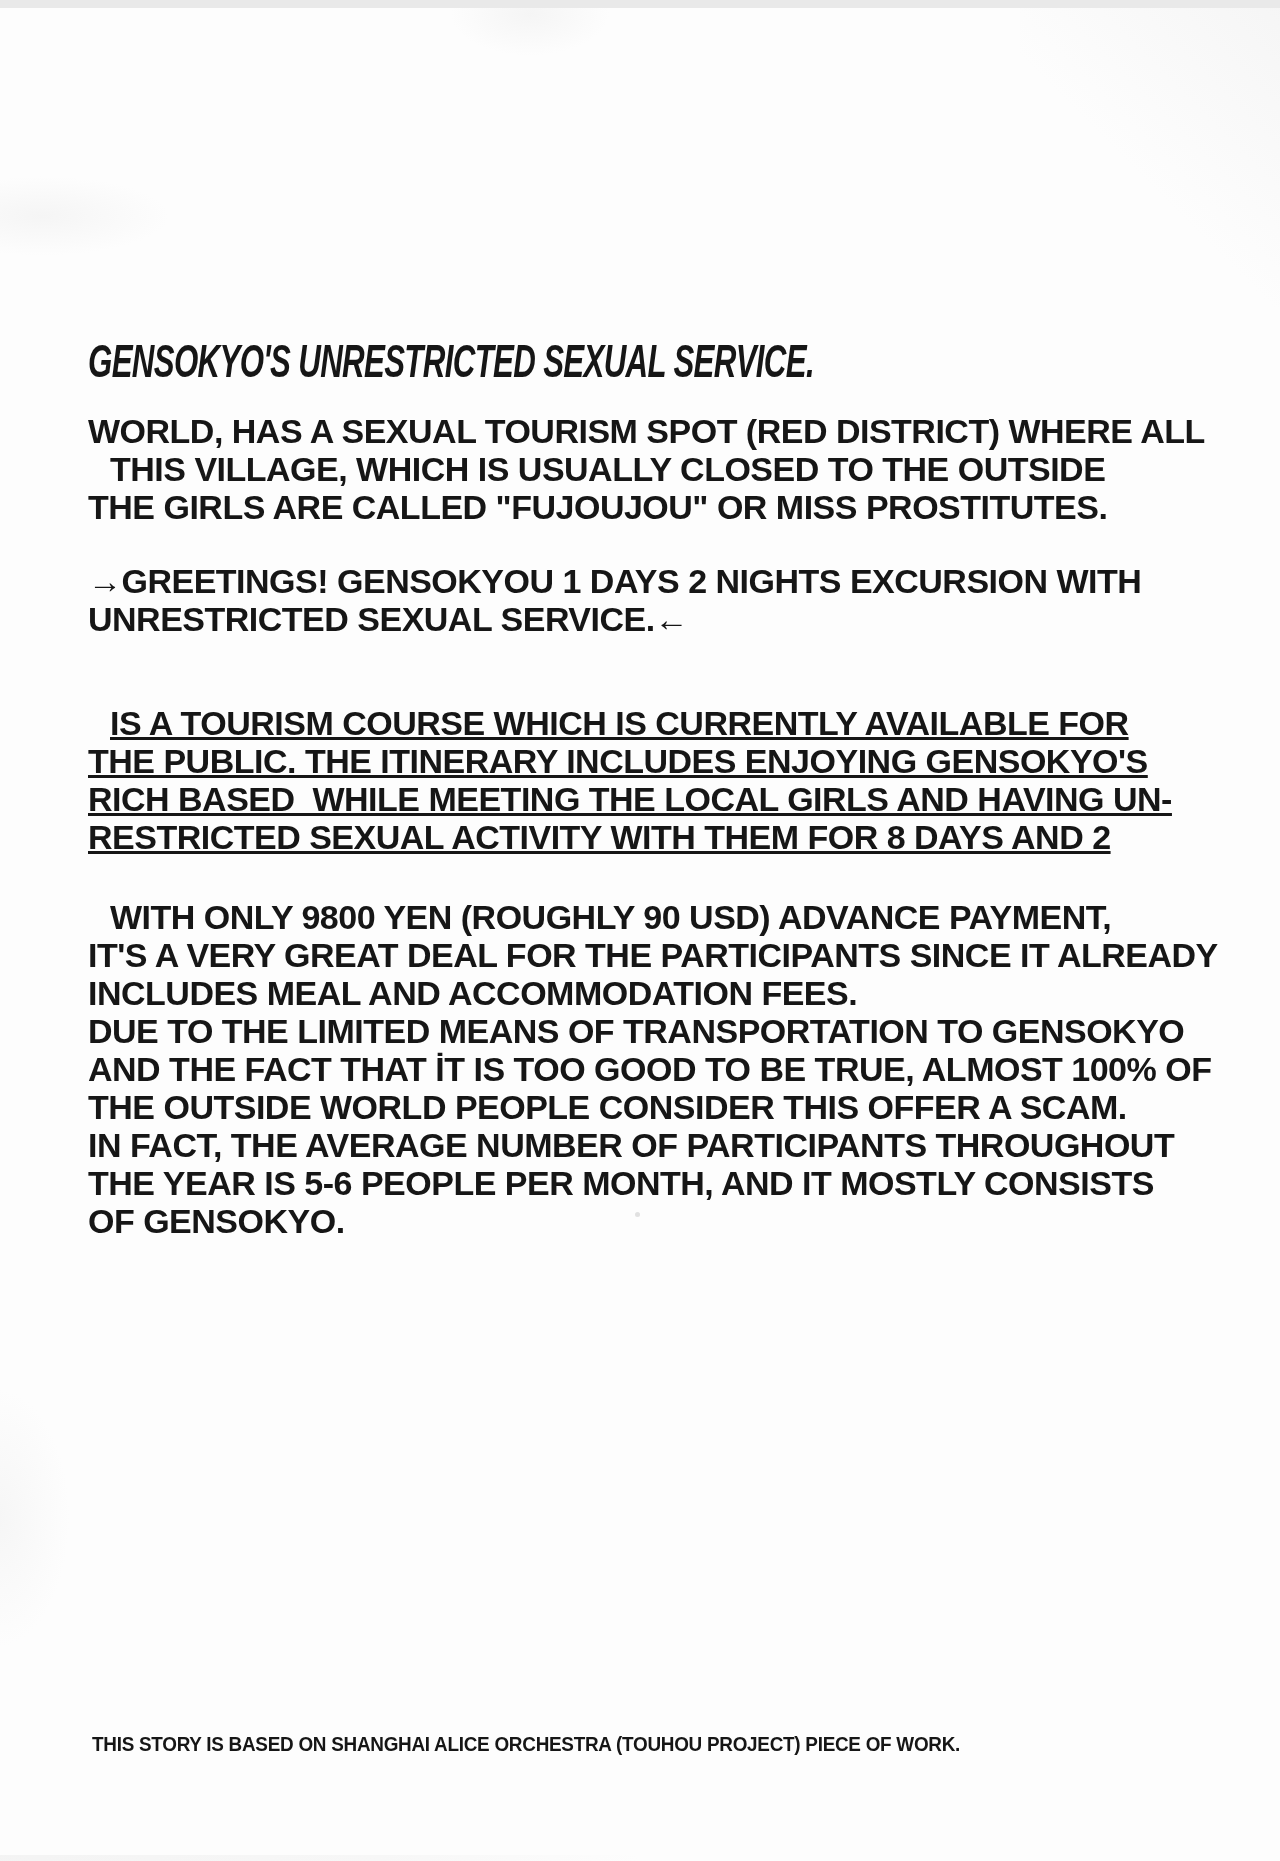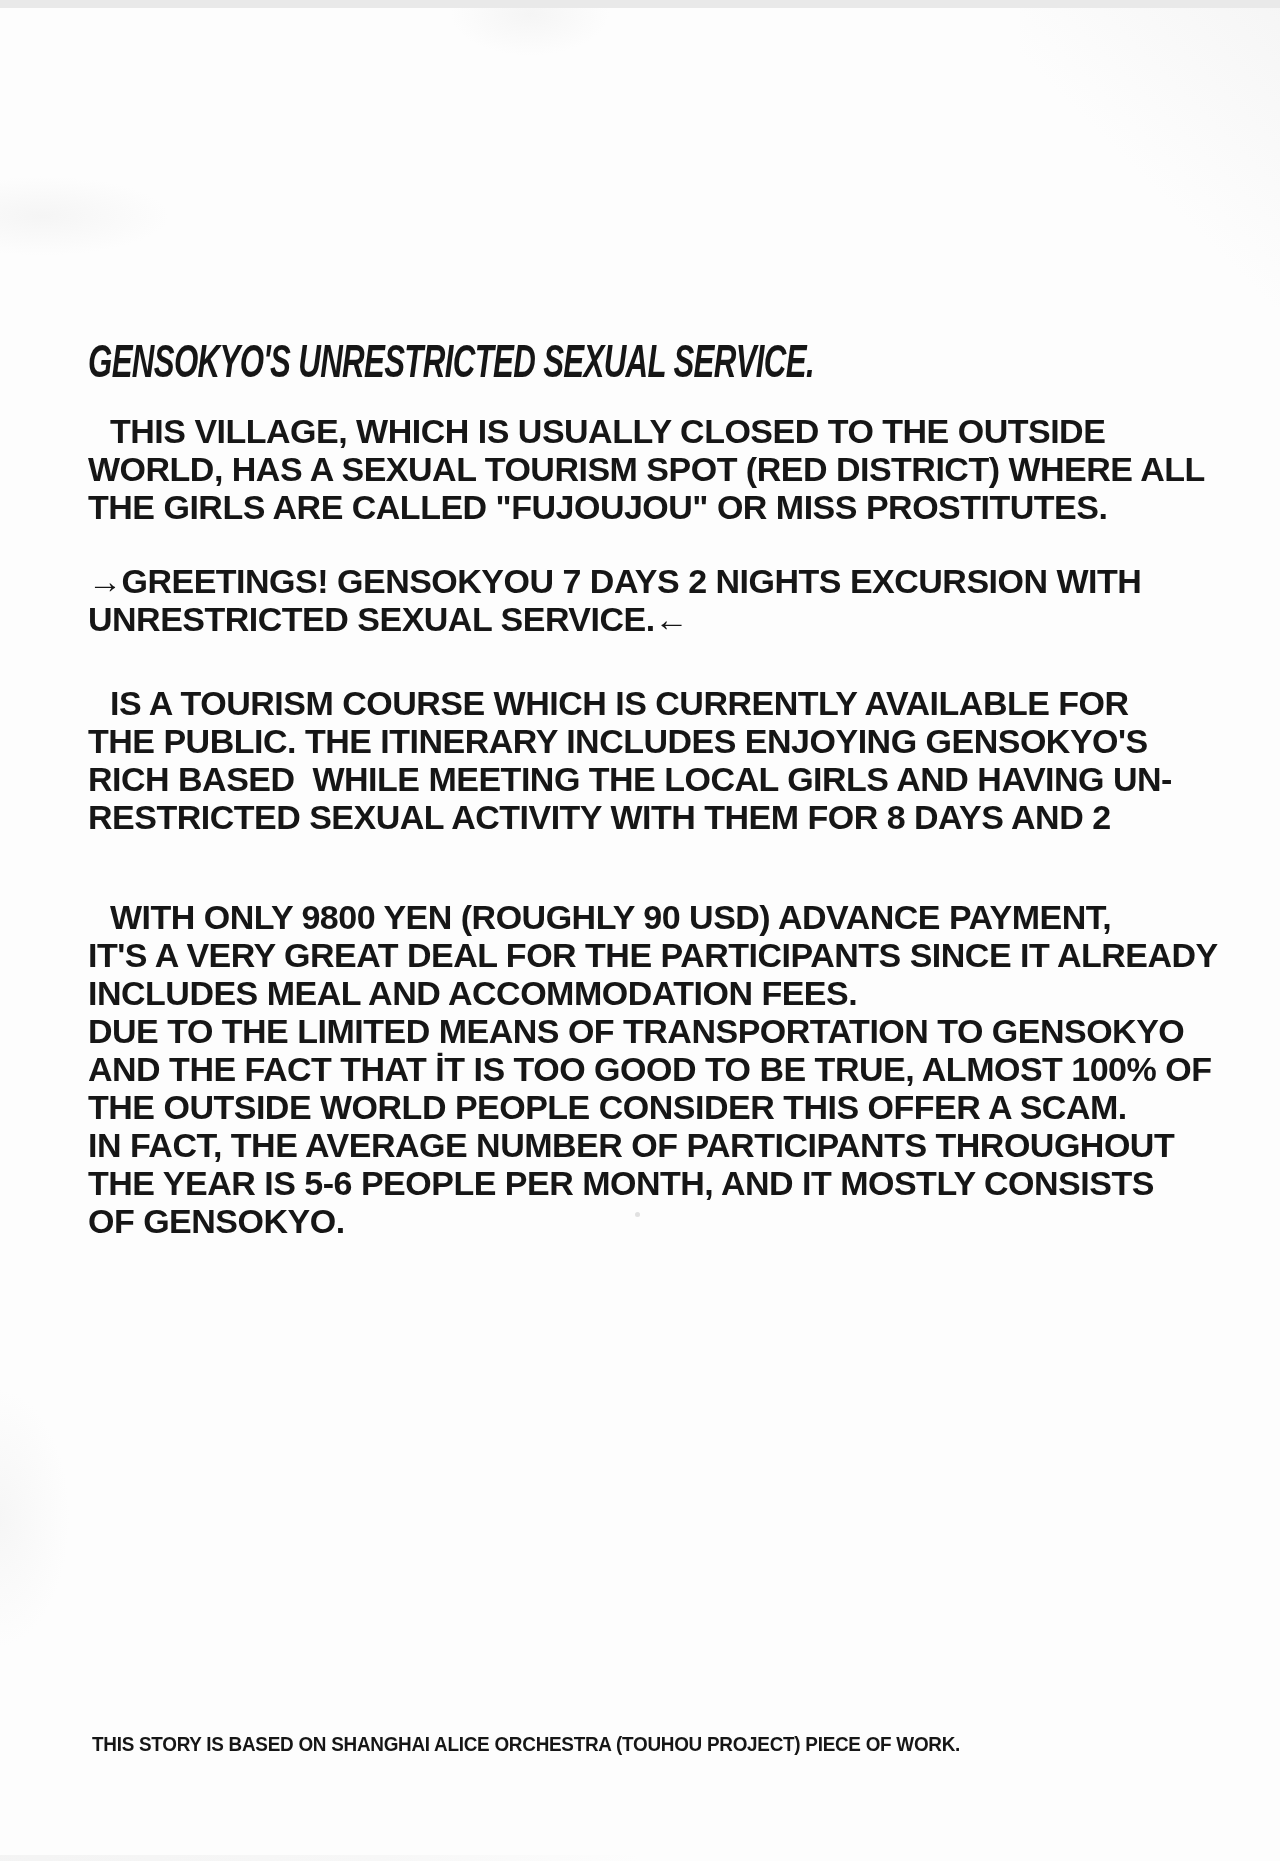"THIS VILLAGE, WHICH IS USUALLY" div.line { order: before "WORLD, HAS A SEXUAL TOURISM" -> after "WORLD, HAS A SEXUAL TOURISM" }
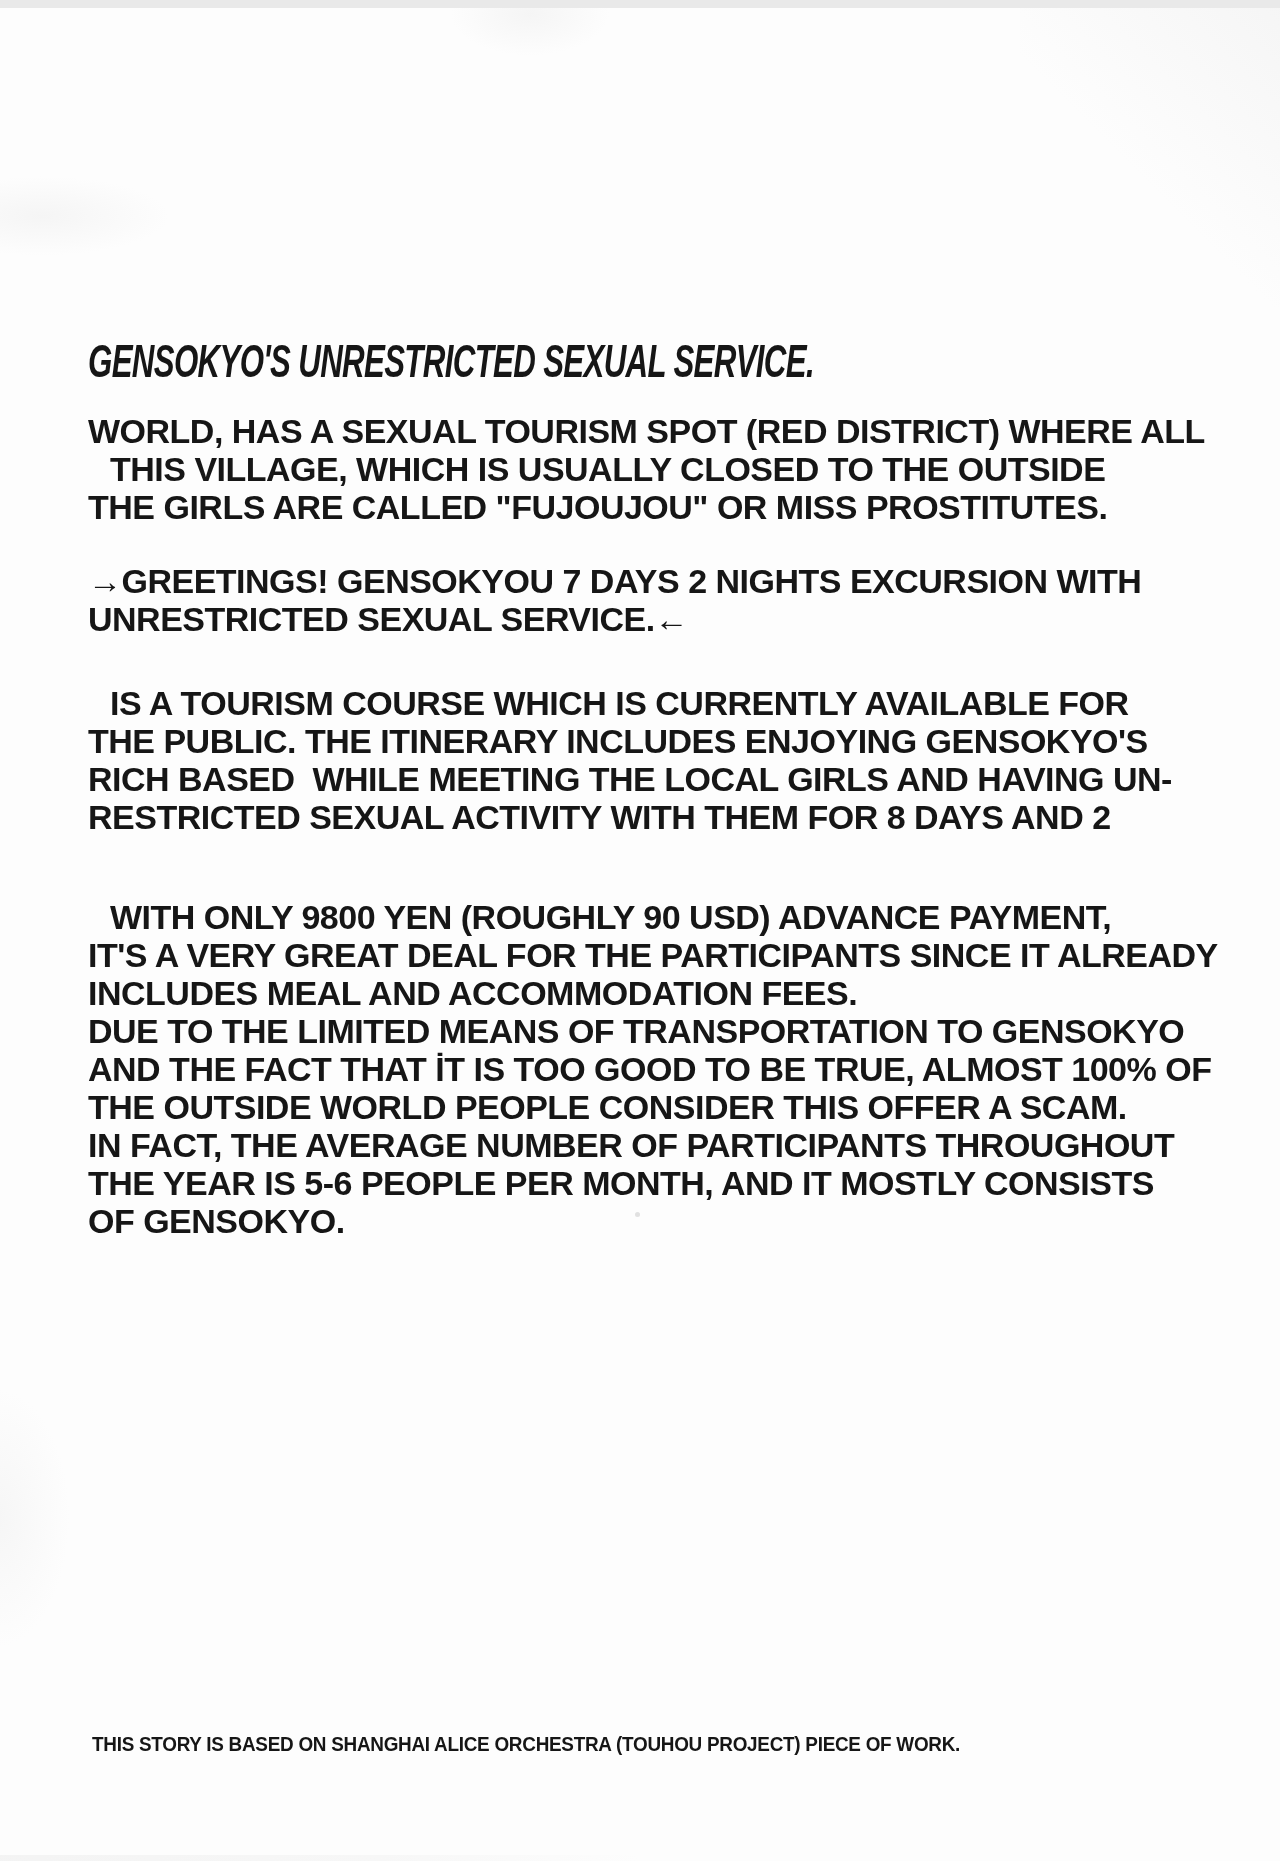"→GREETINGS! GENSOKYOU 7 DAYS 2" div.line { text: 7 -> 1 }
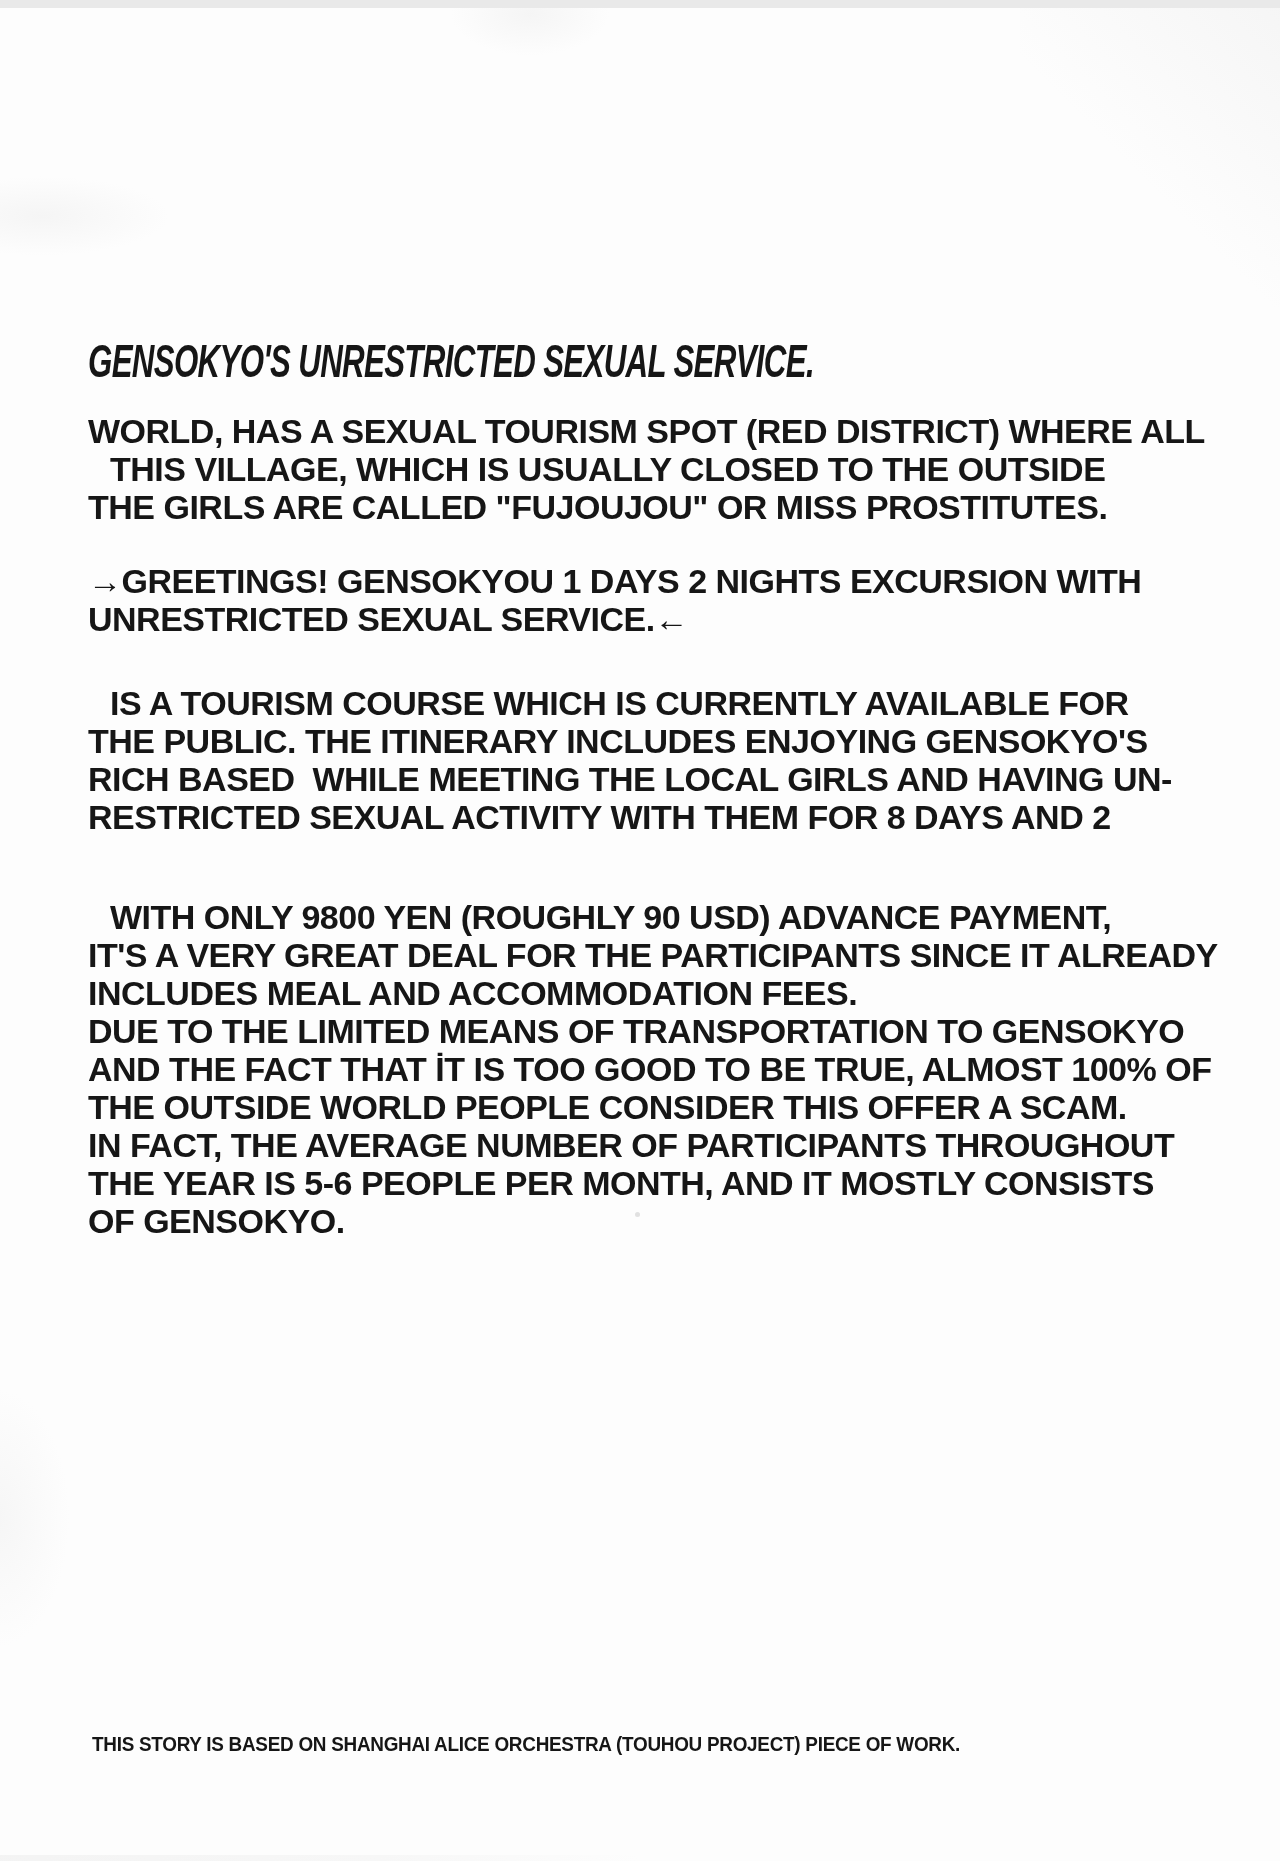"IS A TOURISM COURSE WHICH" .p3 { text-decoration: none -> underline; top: 676px -> 696px }
